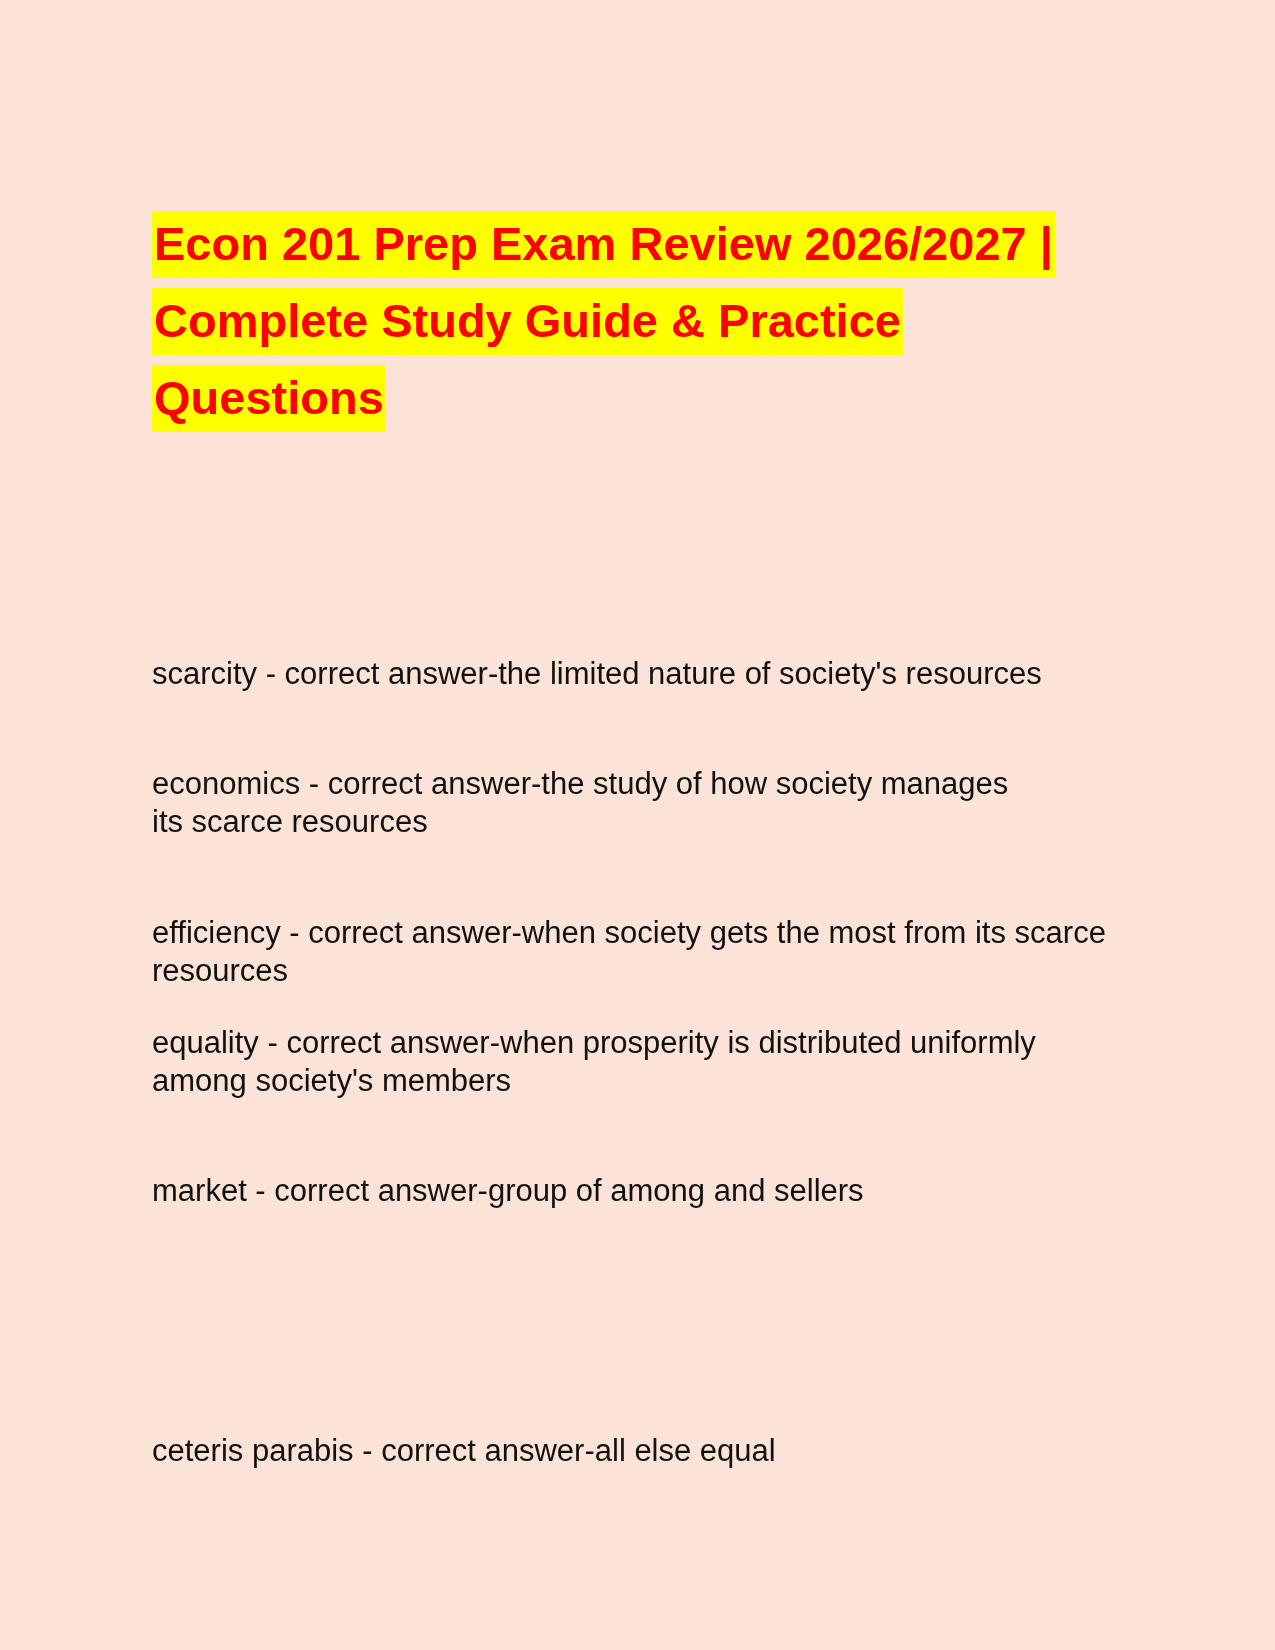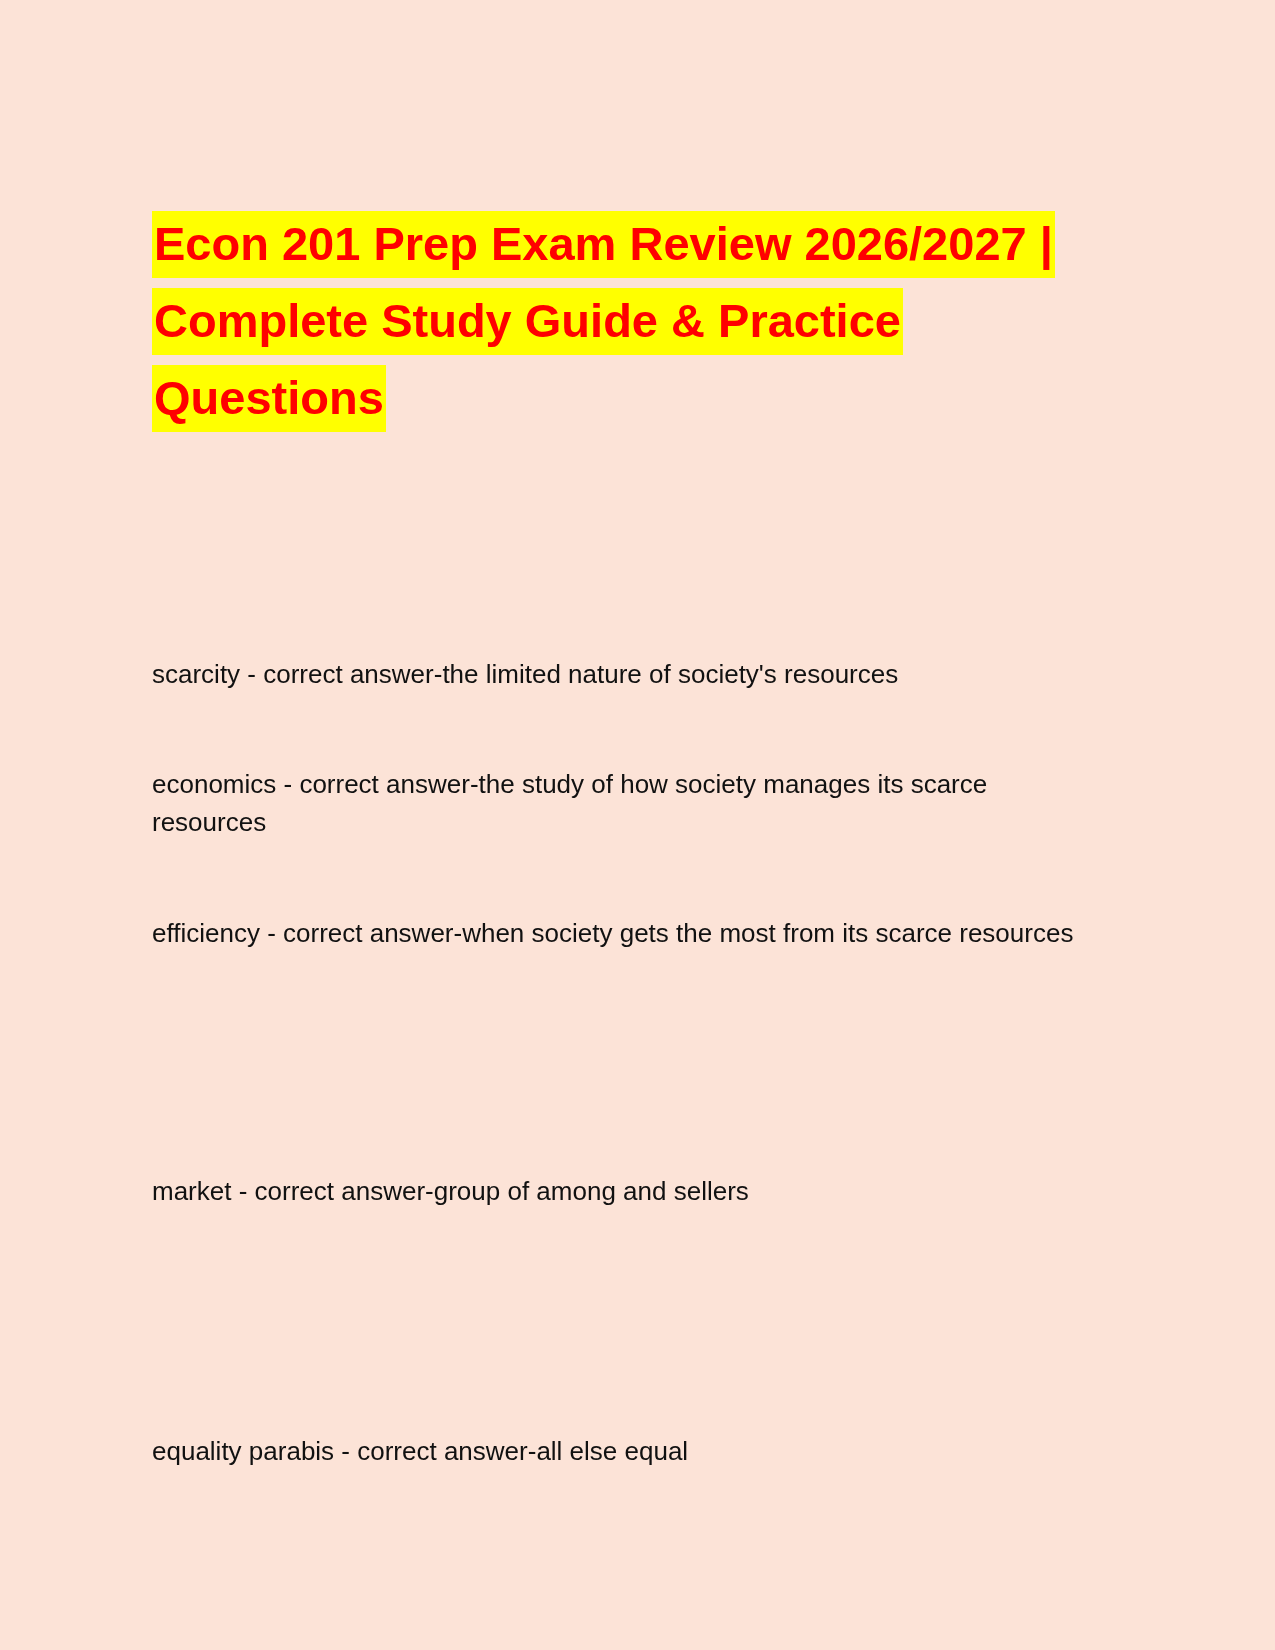"scarcity - correct answer-the limited" .entry { font-size: 26px -> 31px }
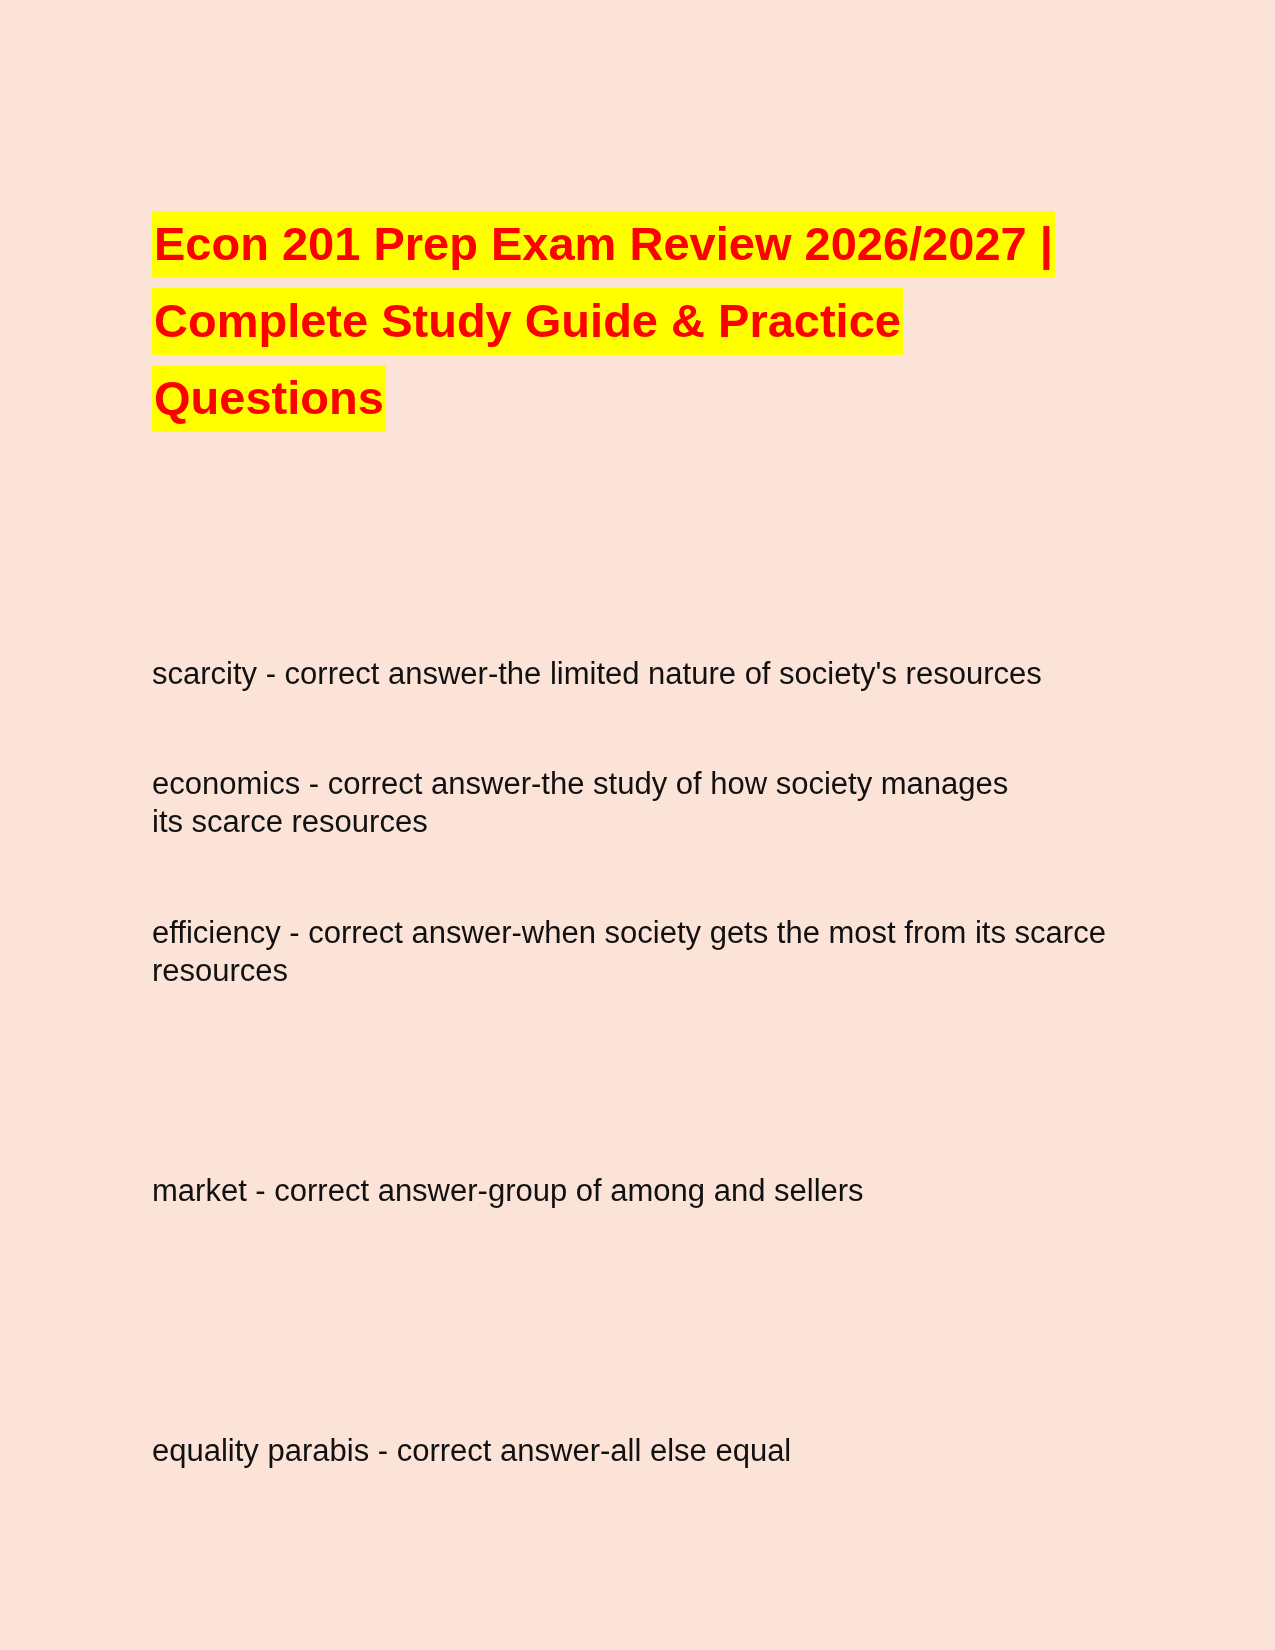"equality - correct answer-when" p.entry { html: none -> <p>equality - correct answer-when prosperity is distributed uniformly among society's members</p> }
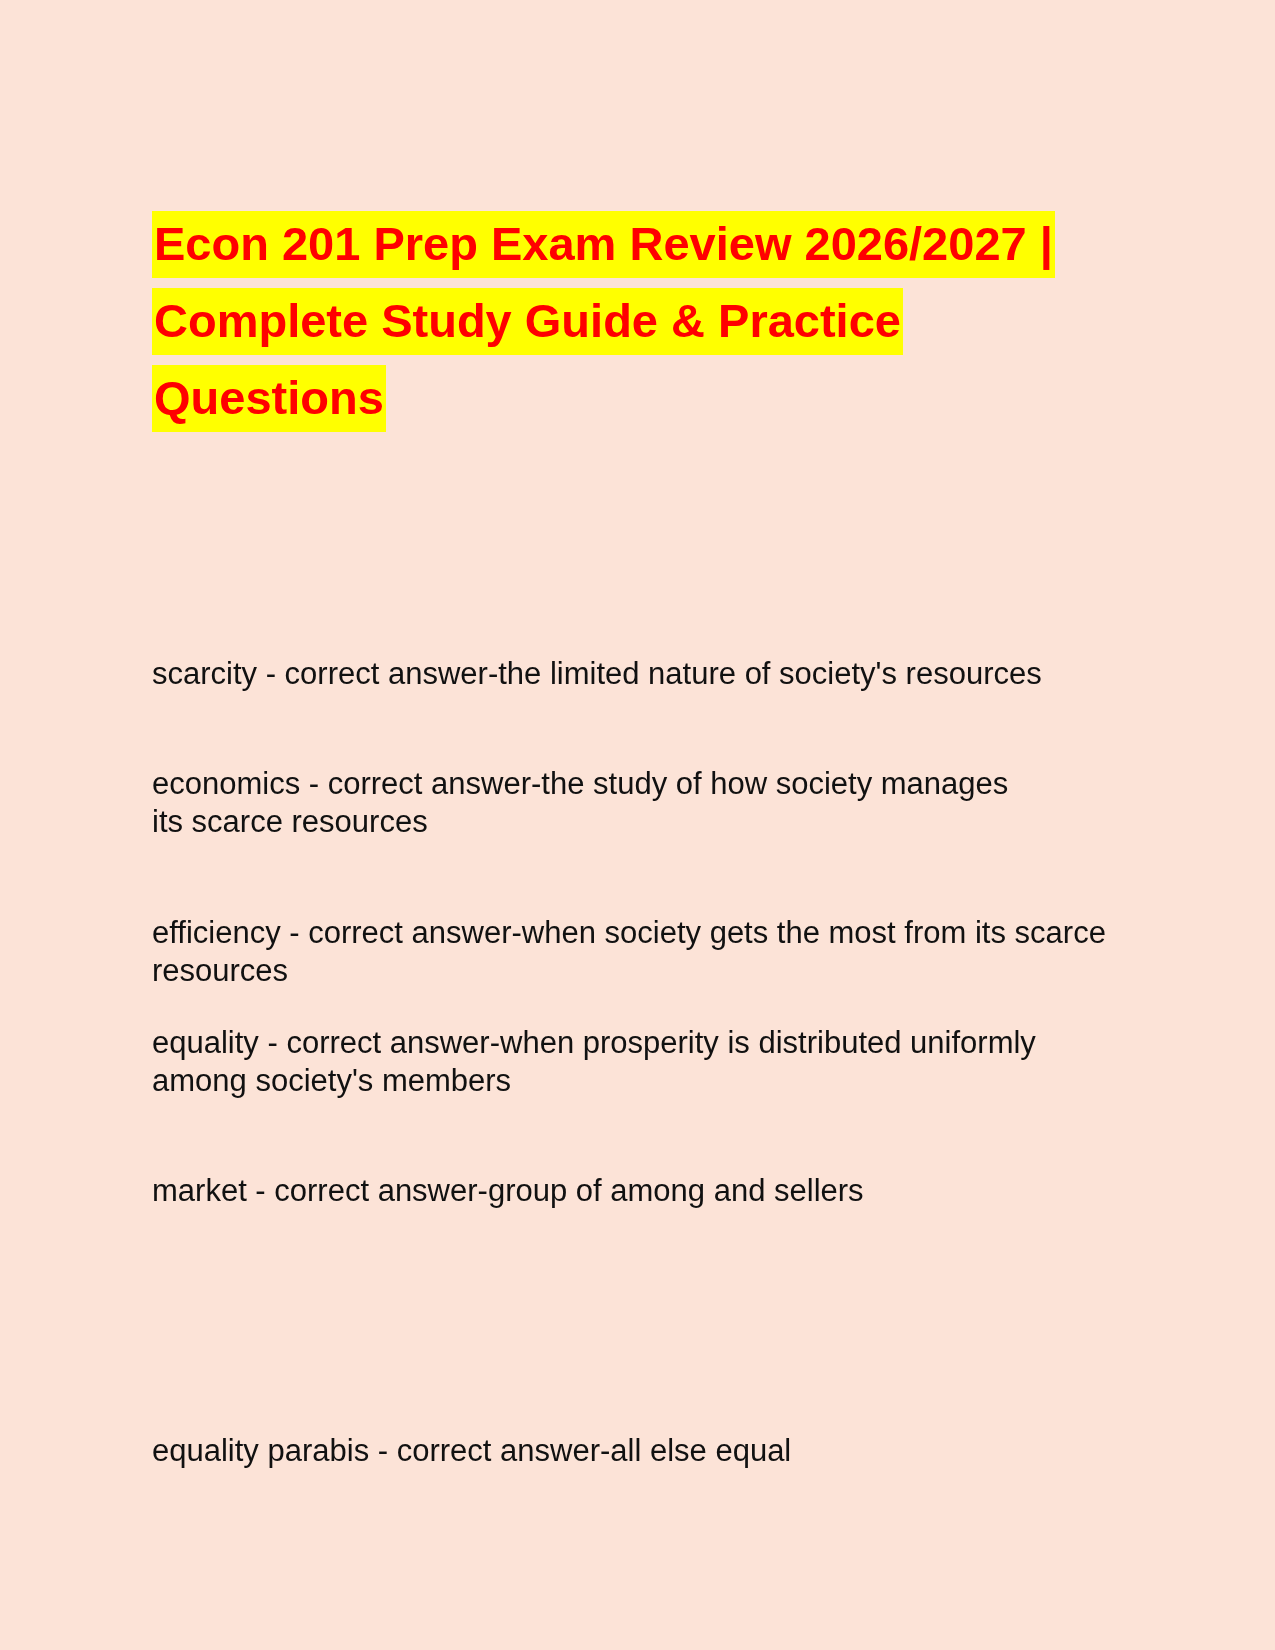"equality parabis - correct answer-all" p.entry { text: equality -> ceteris }
